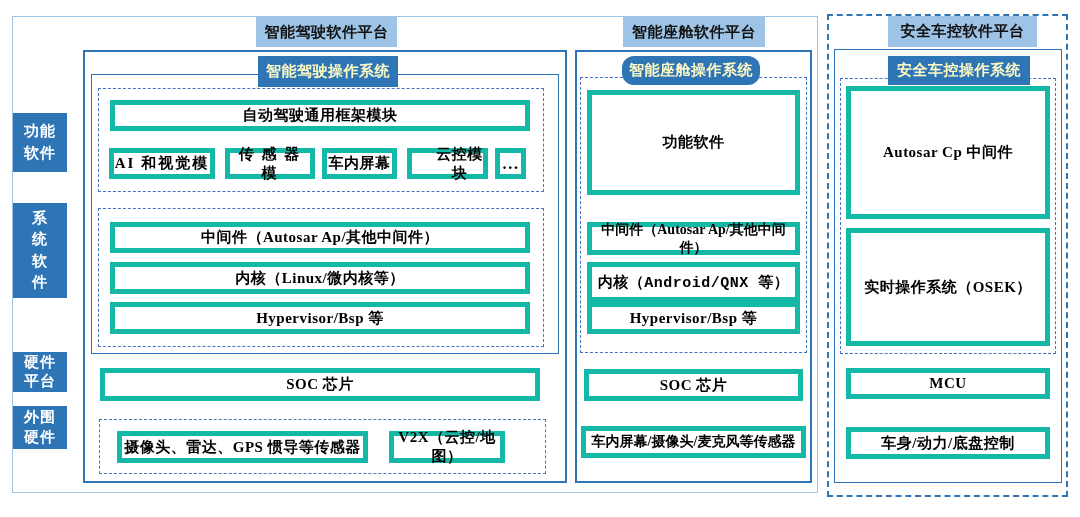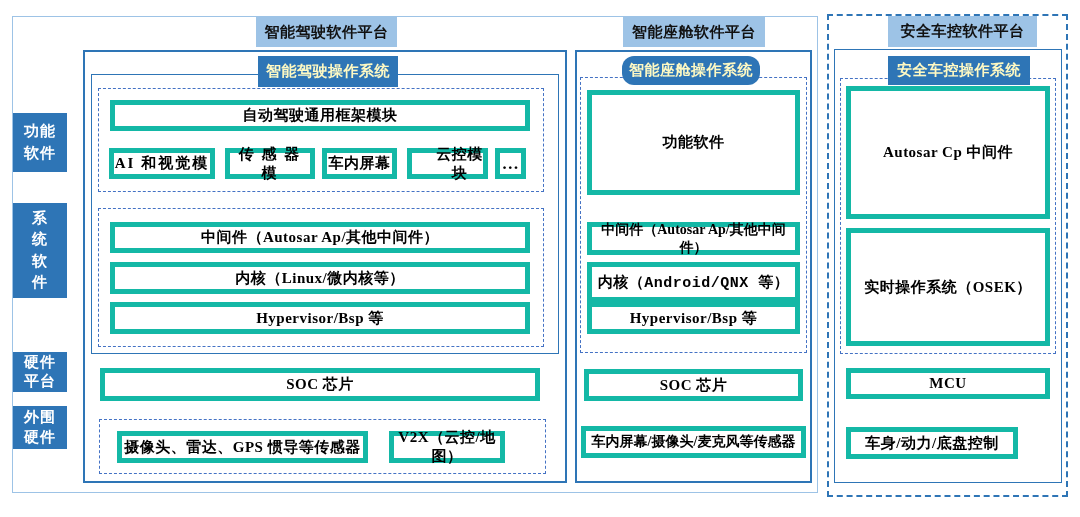"车身/动力/底盘控制" div.abs { width: 172px -> 204px }
